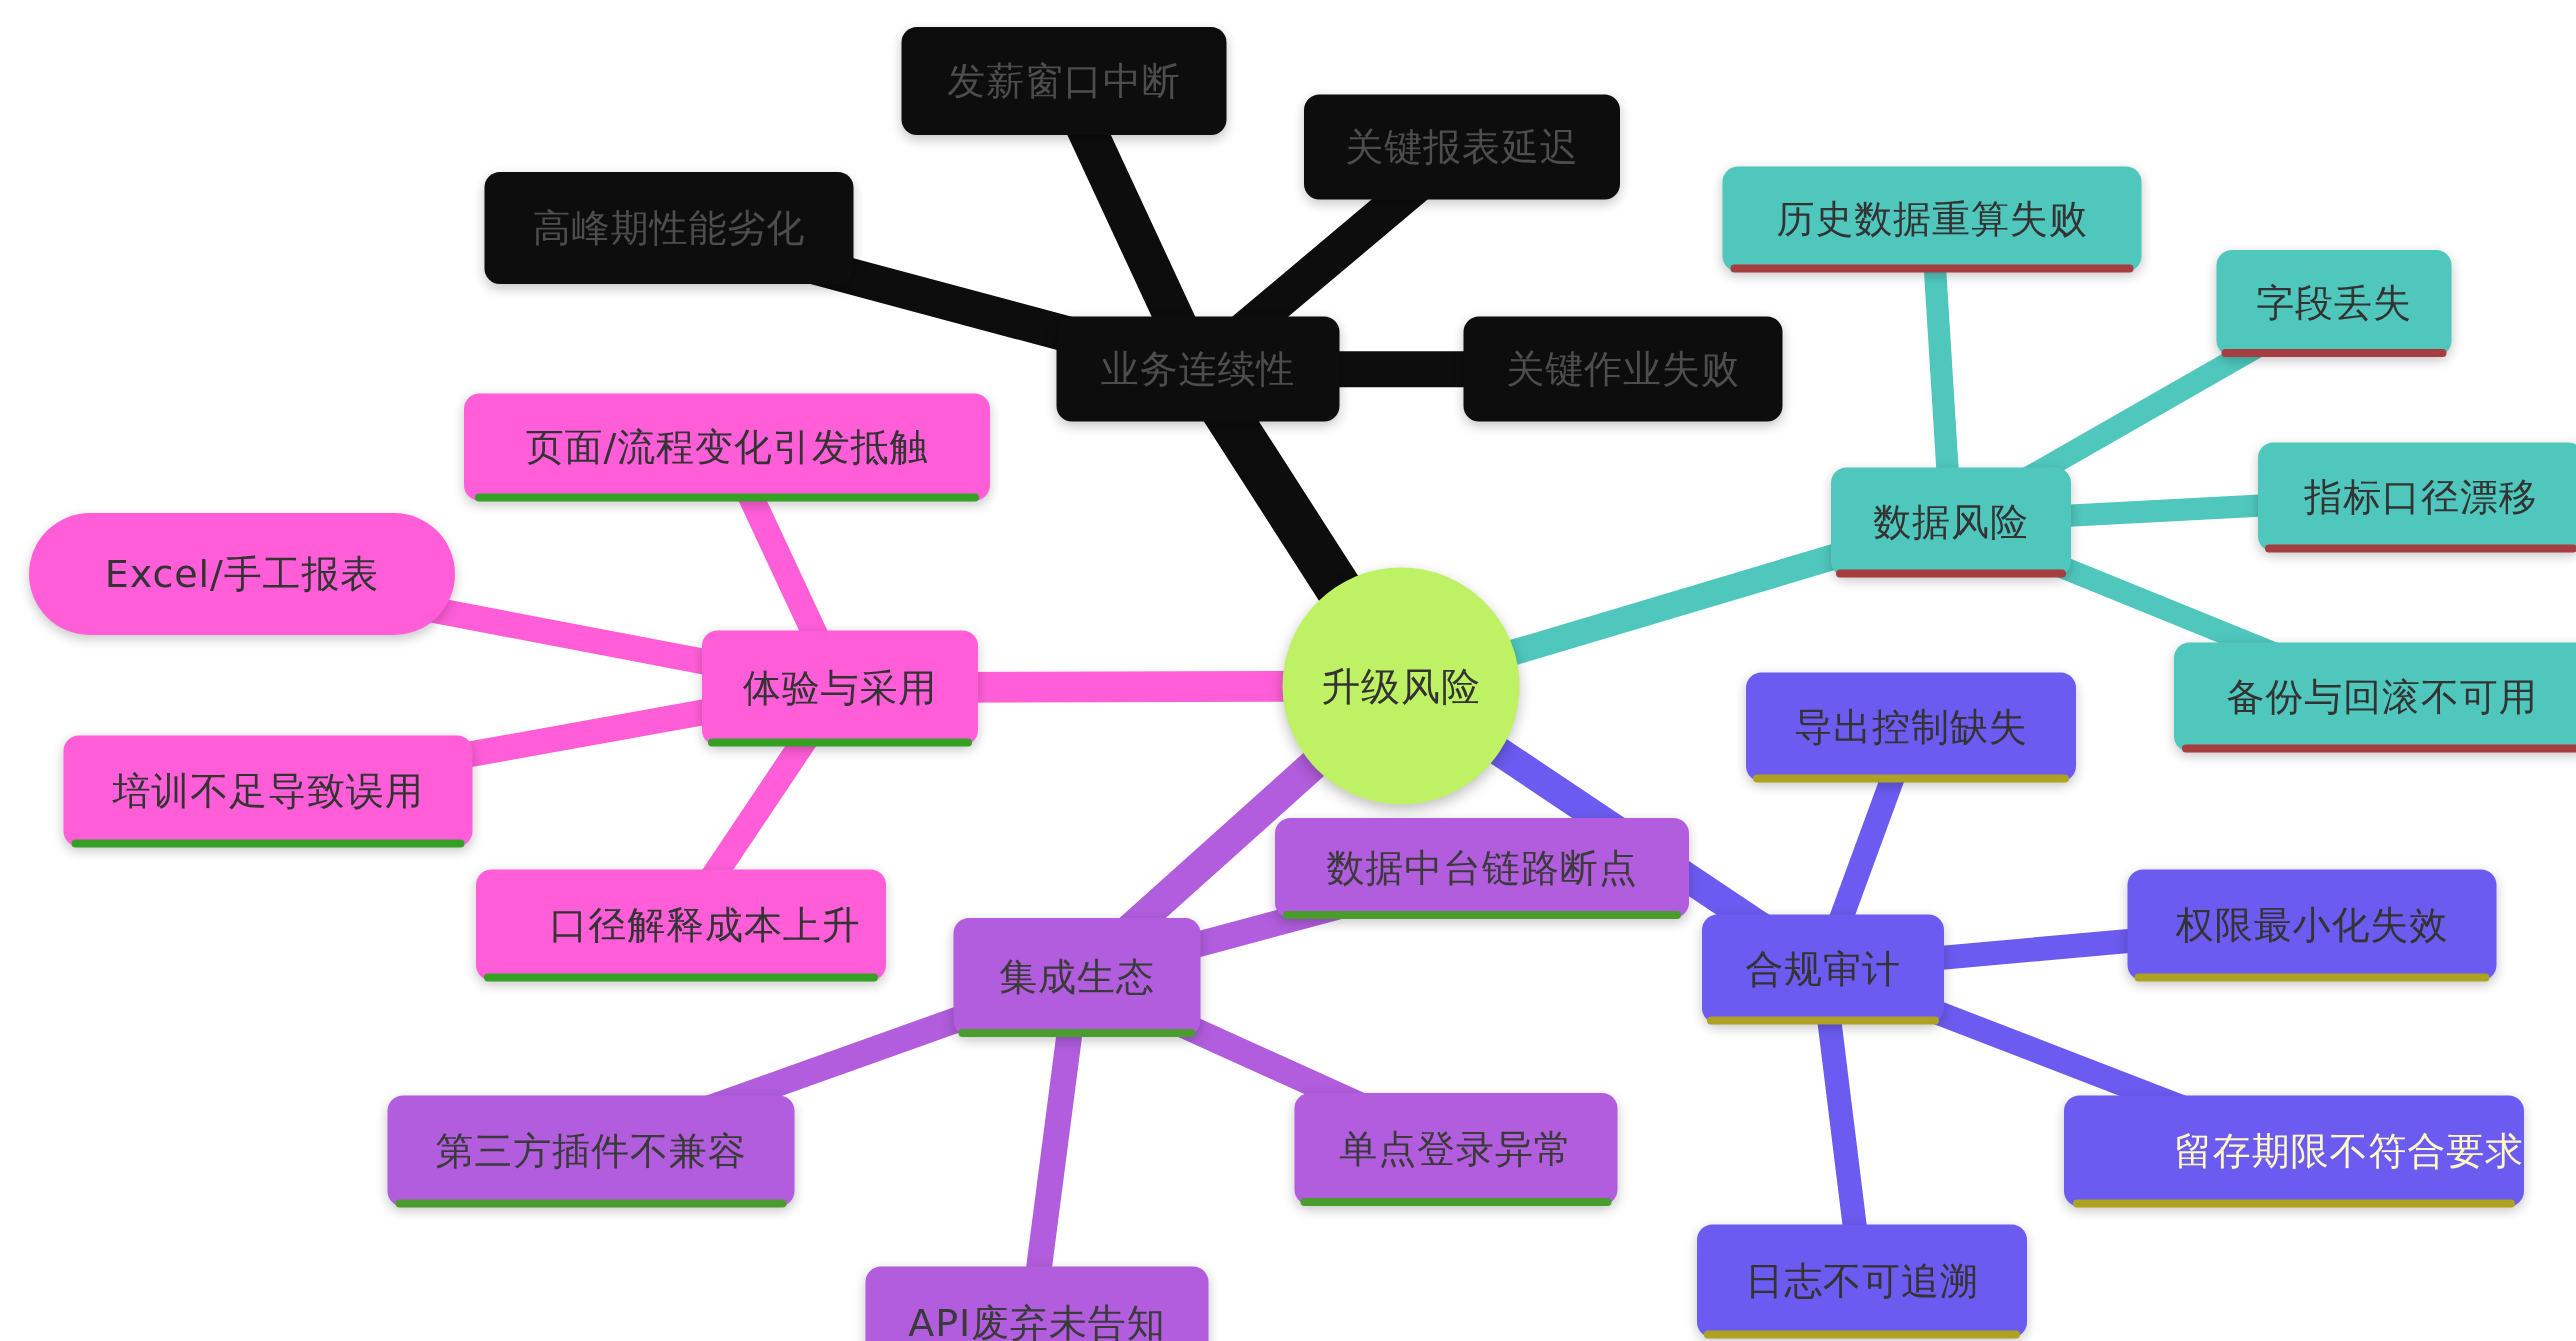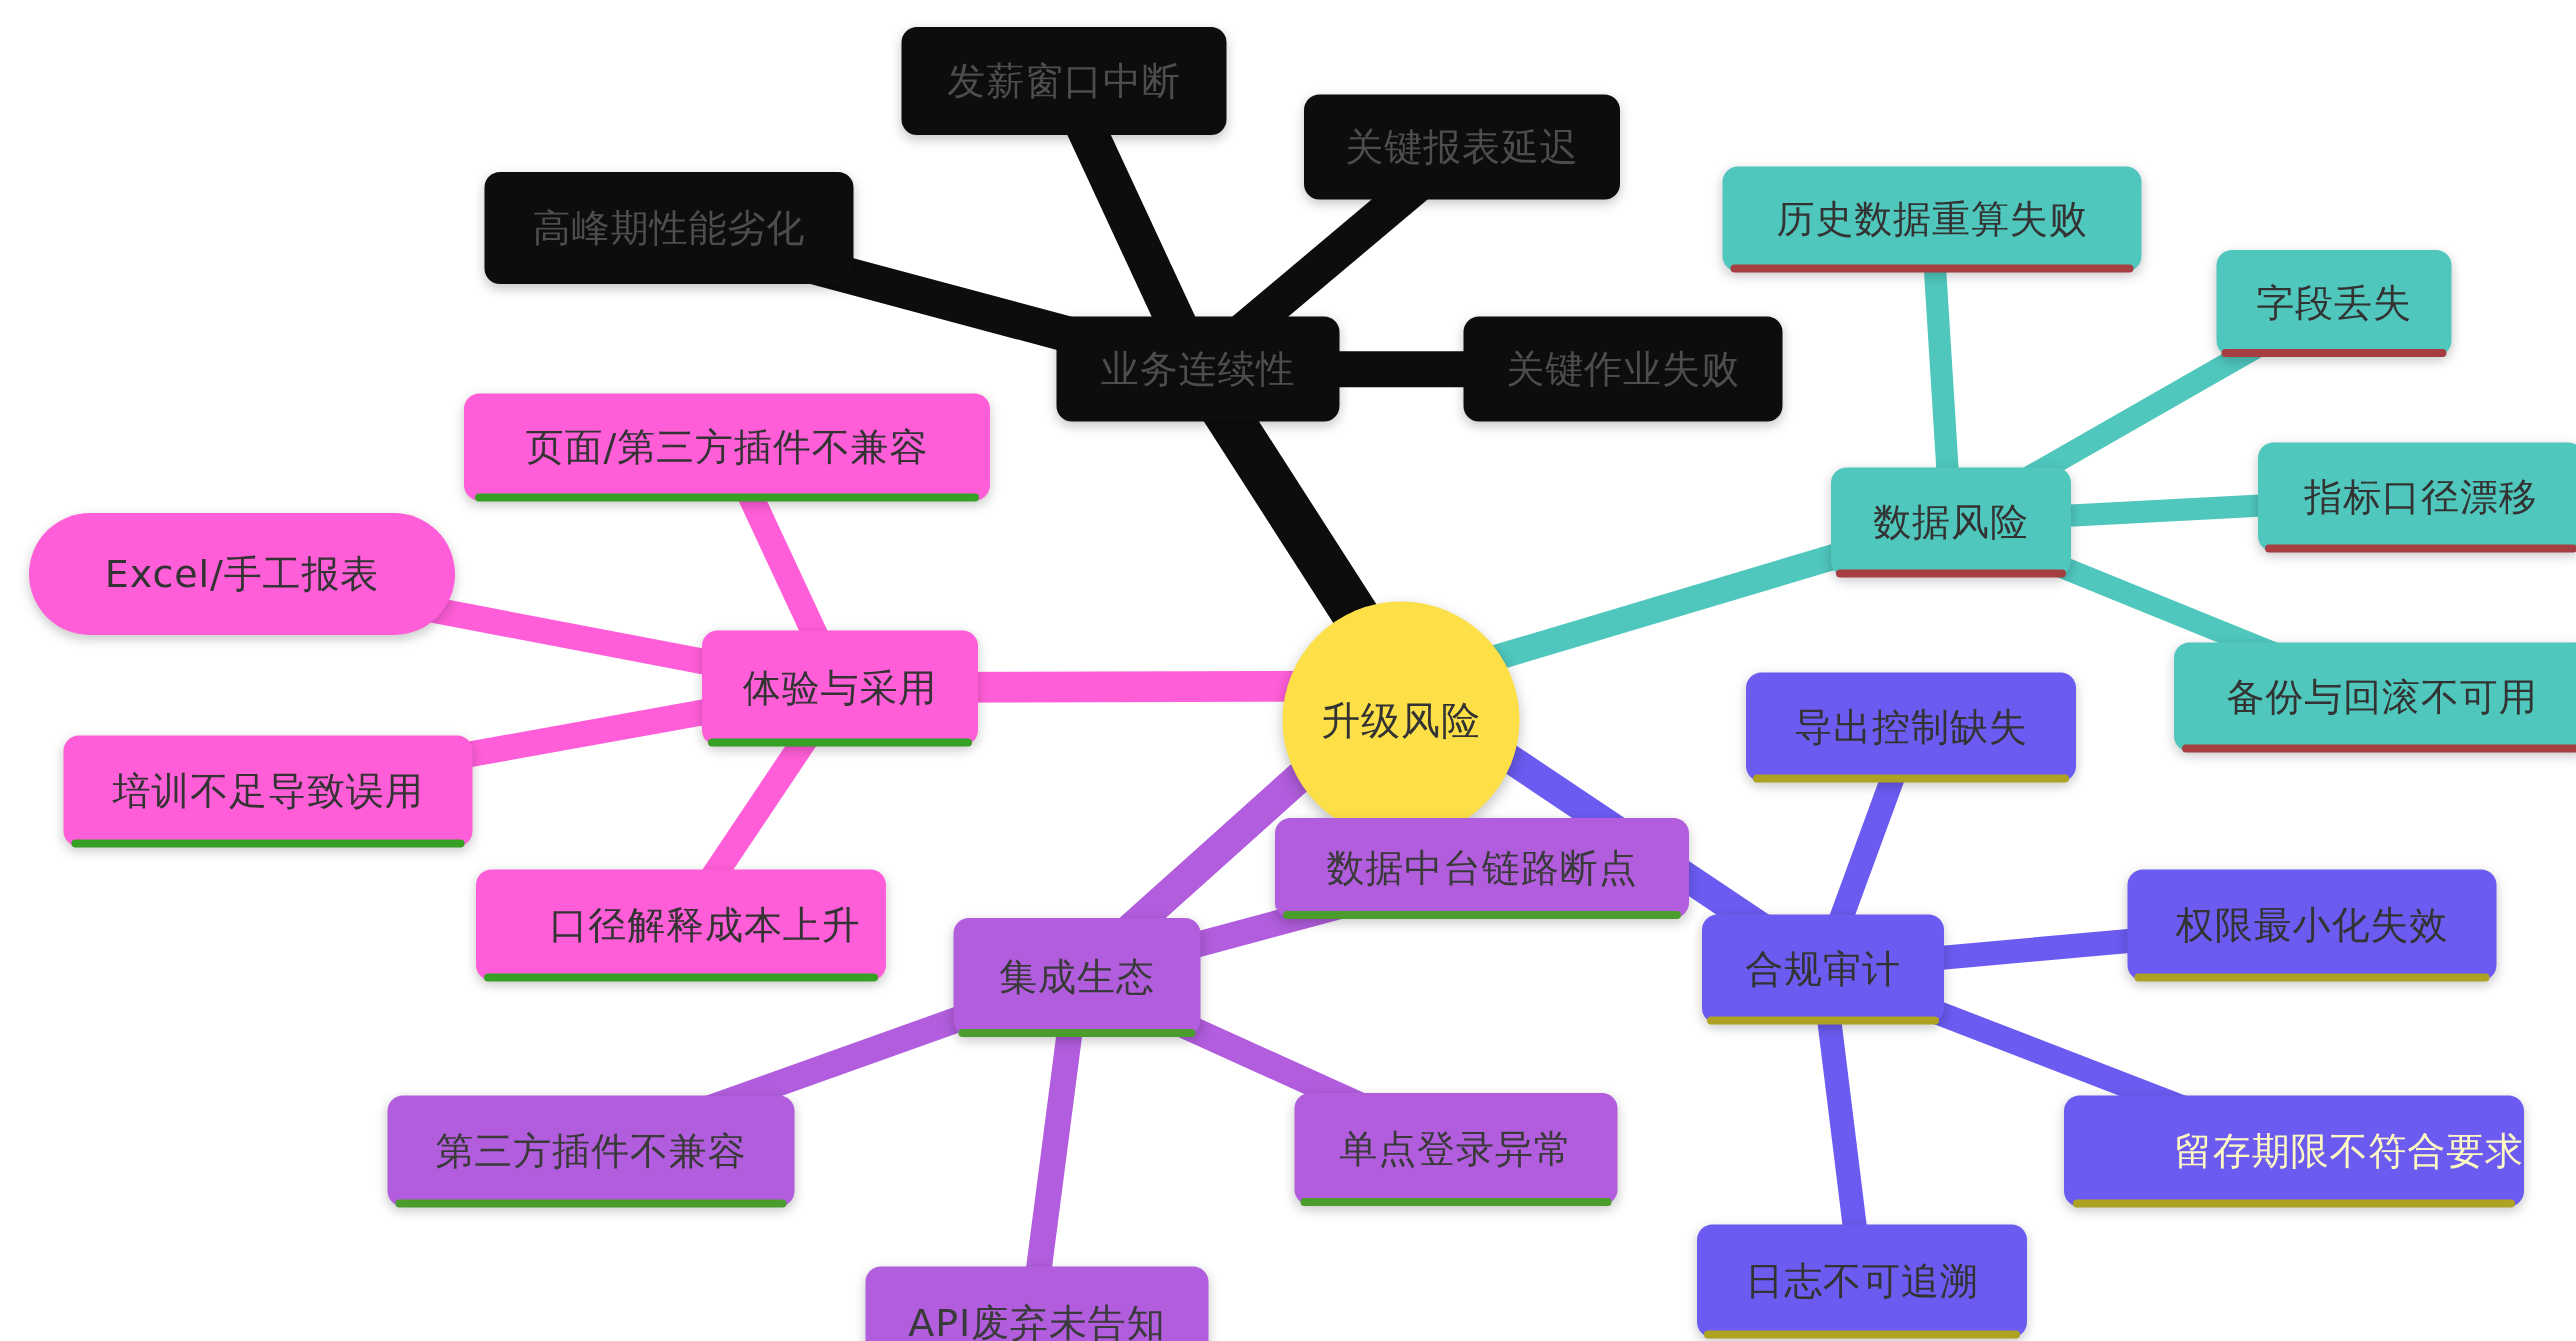"页面/第三方插件不兼容" span.label { text: /第三方插件不兼容 -> /流程变化引发抵触 }
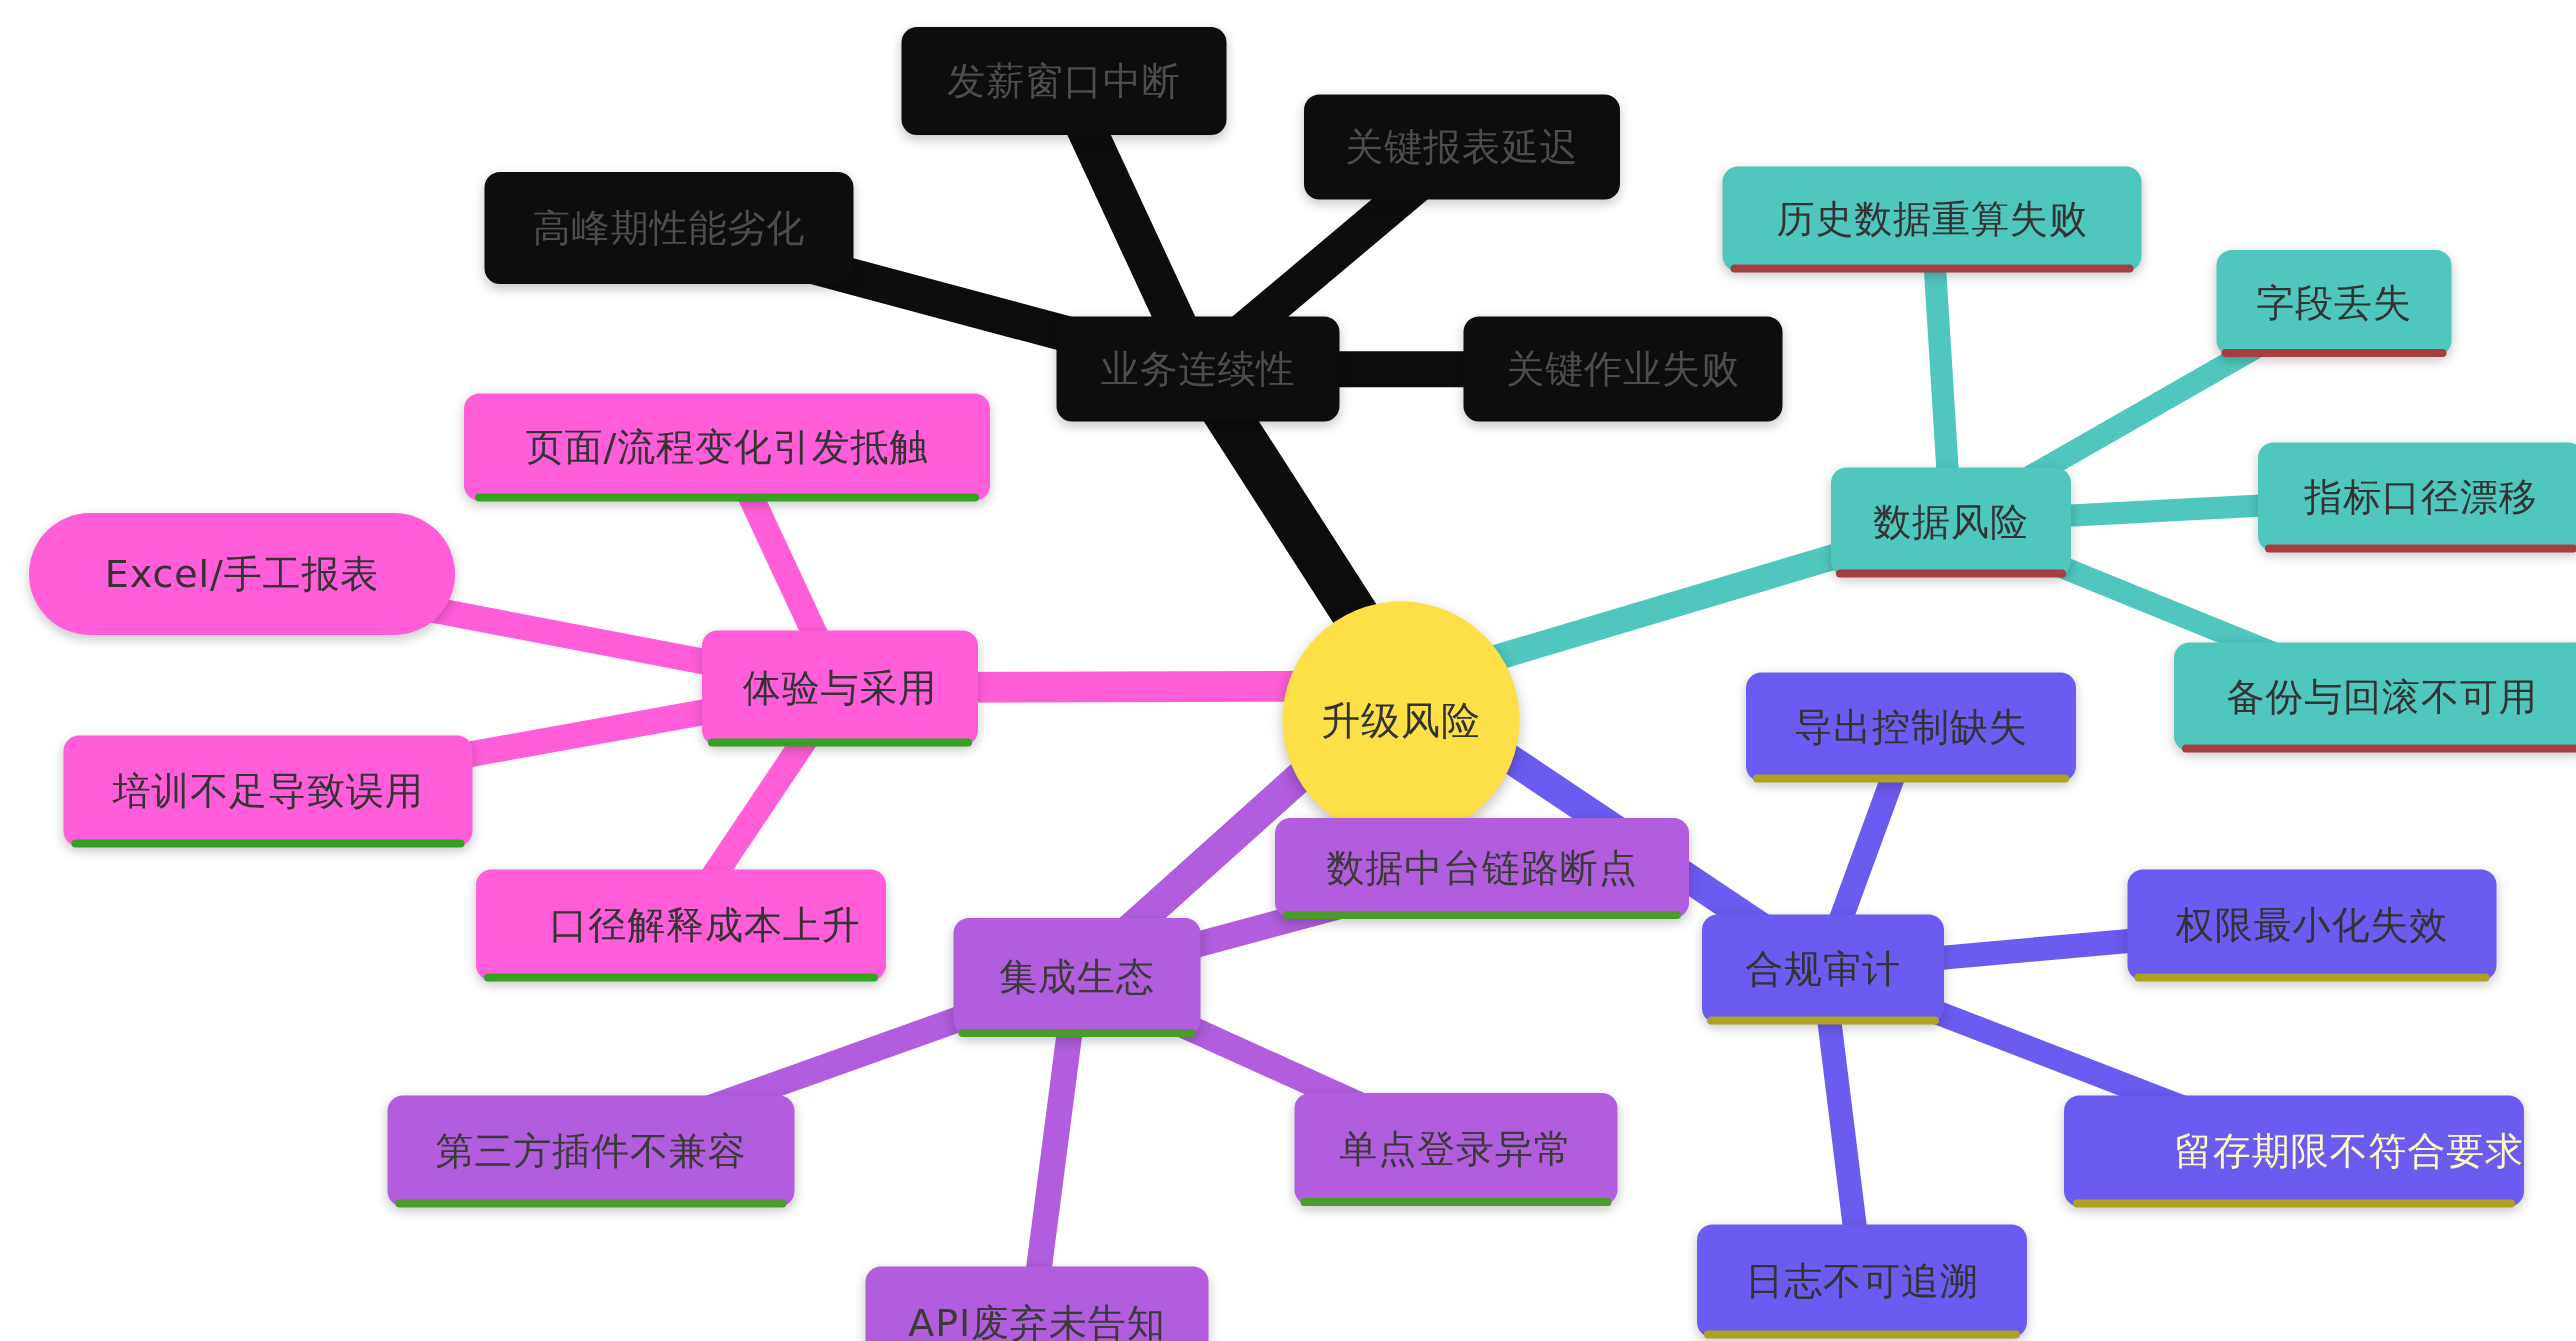"升级风险" div.node { background: #fde047 -> #bef264; top: 720px -> 686px }
